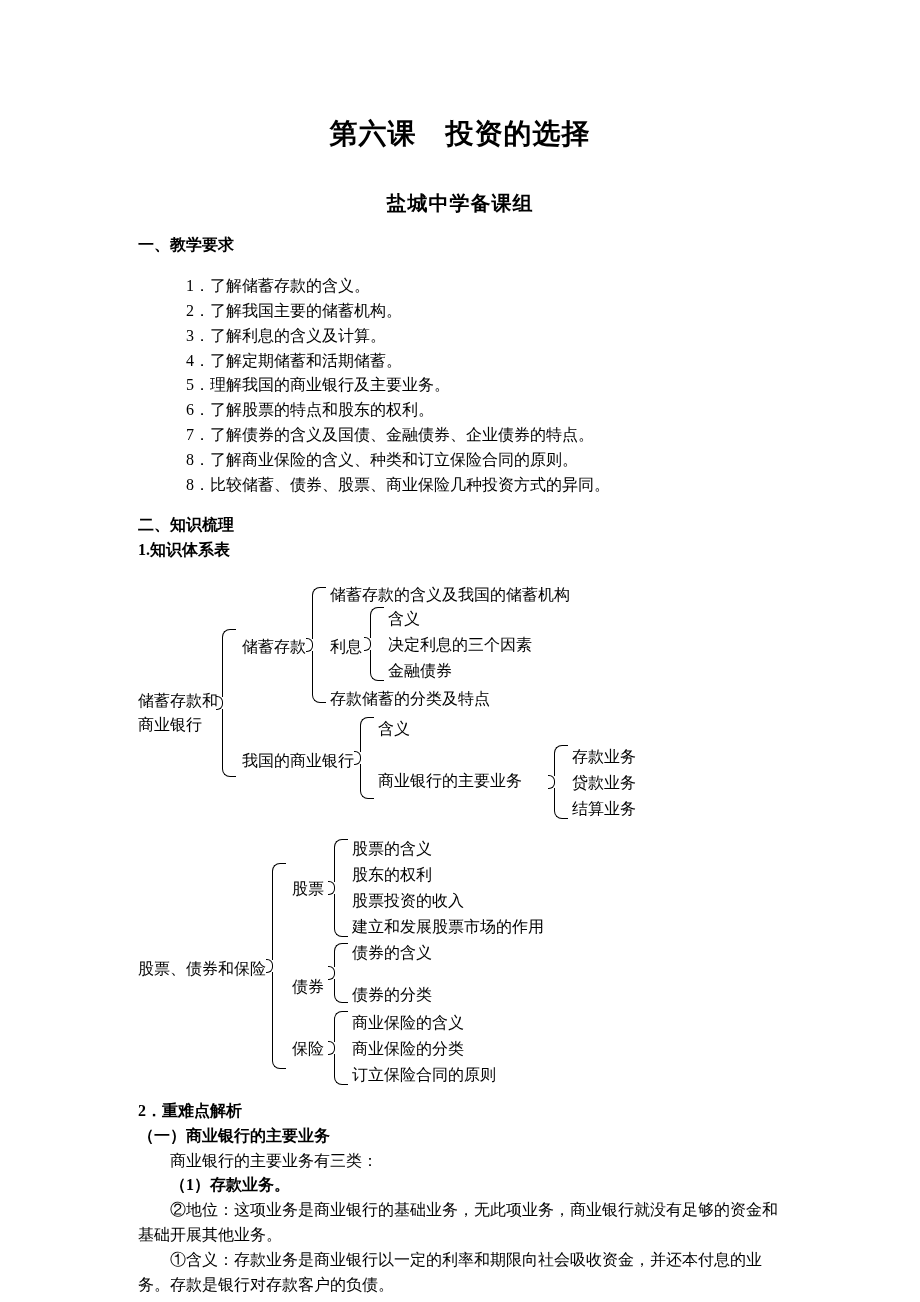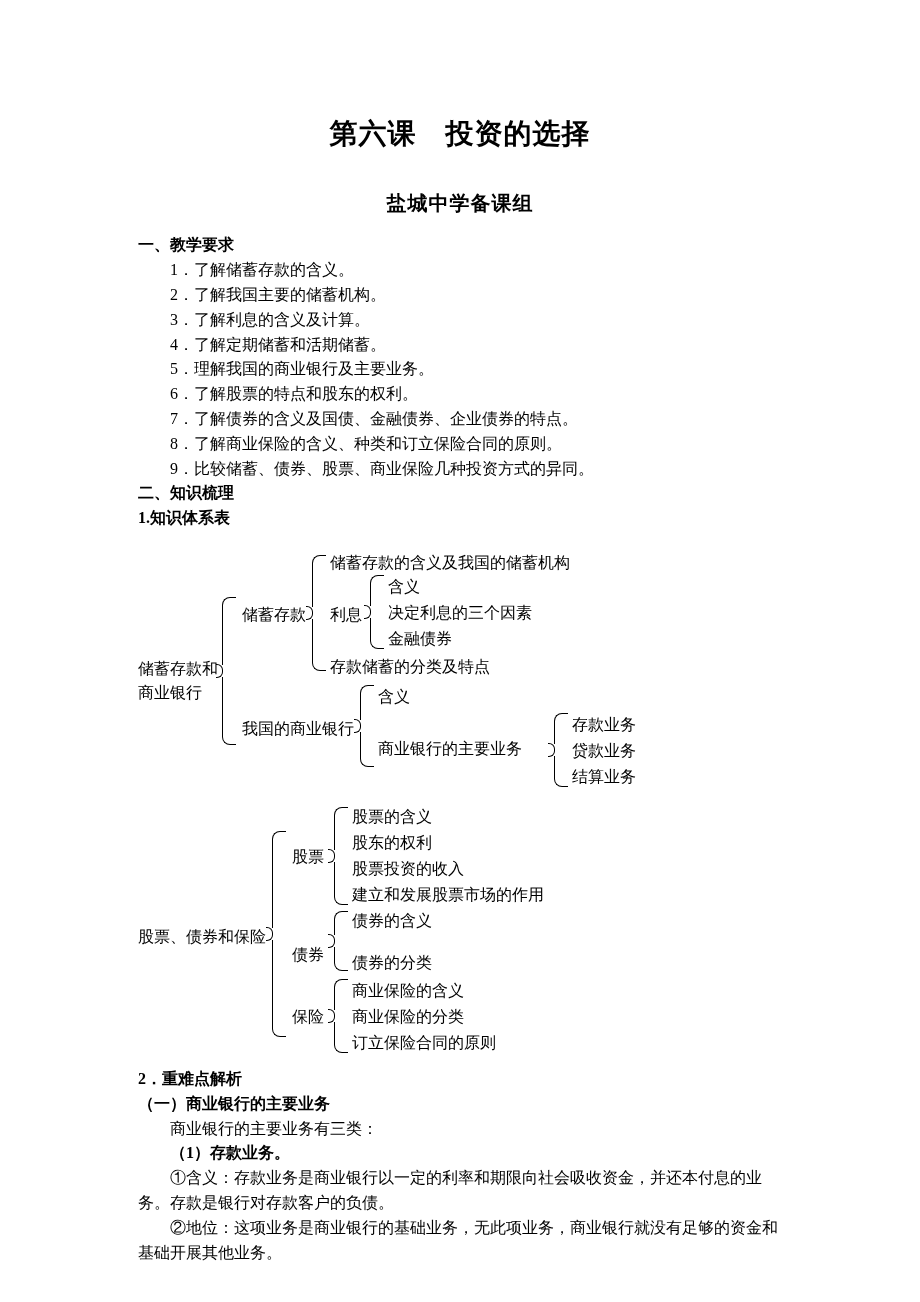"1．了解储蓄存款的含义。" .req-list { margin: 0 -> 16px }
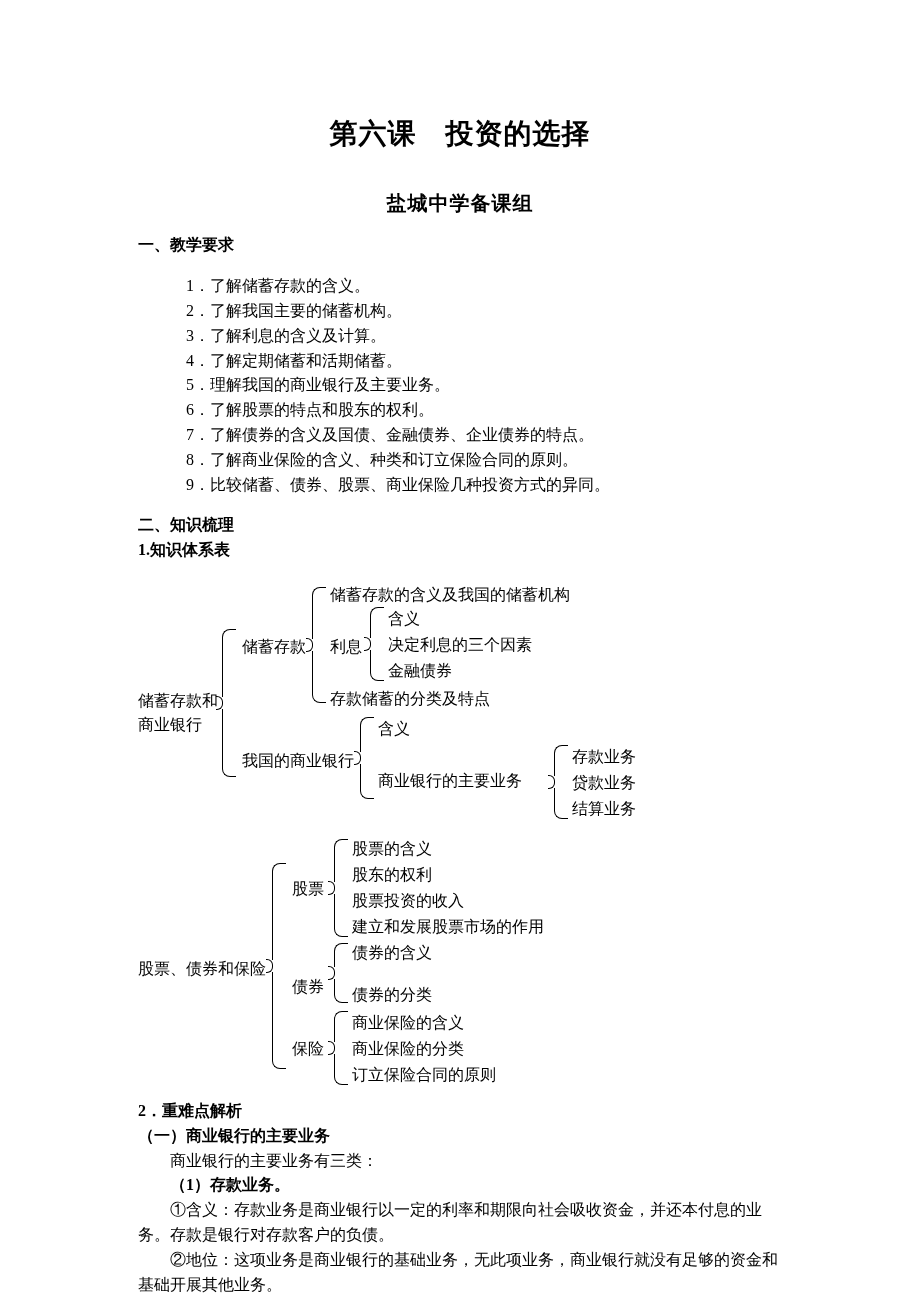"9．比较储蓄、债券、股票、商业保险几种投资方式的异同。" span { text: 9 -> 8 }
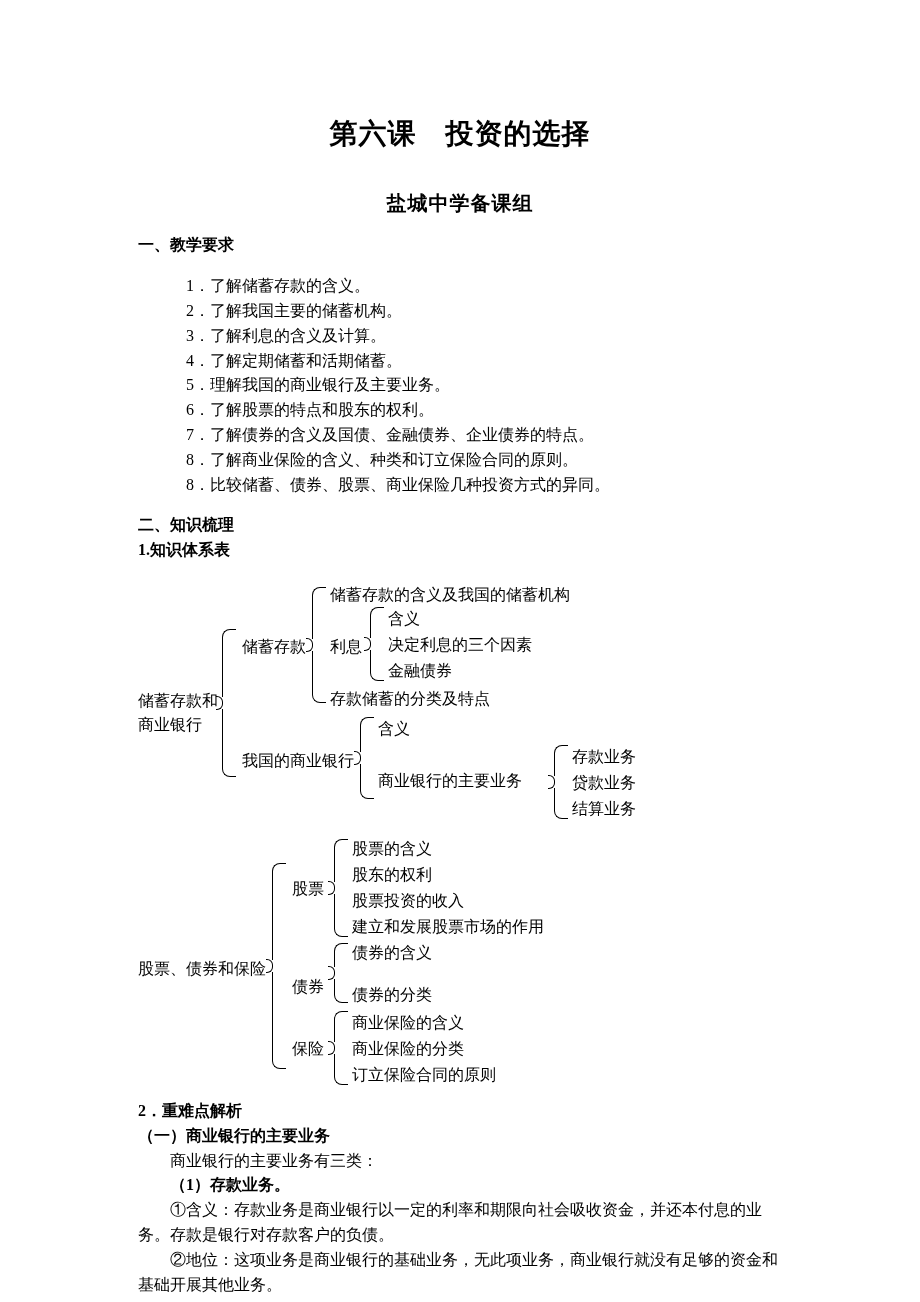"①含义：存款业务是商业银行以一定的利率和期限向社会吸收资金，并还本付息的业务。存" p.hang { order: before "②地位：这项业务是商业银行的基础业务，无此项业务，商业银行就没有足够的资金和基础" -> after "②地位：这项业务是商业银行的基础业务，无此项业务，商业银行就没有足够的资金和基础" }
